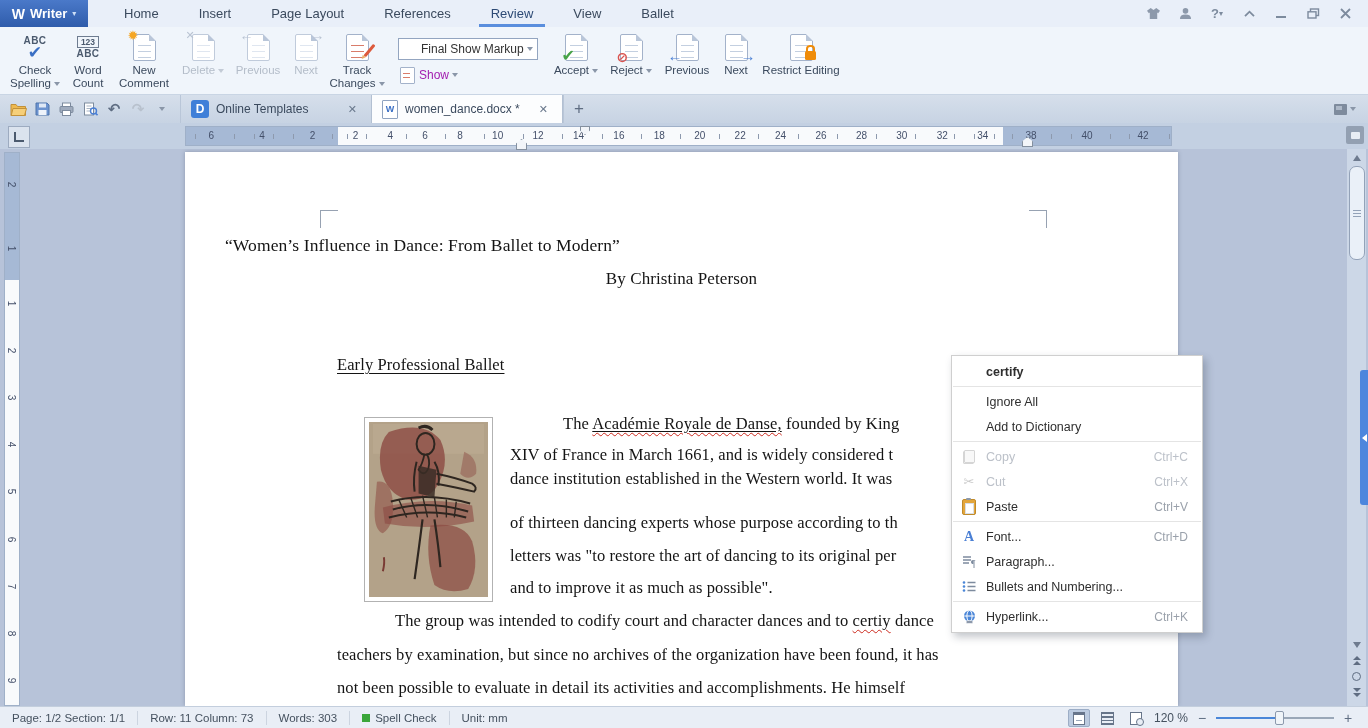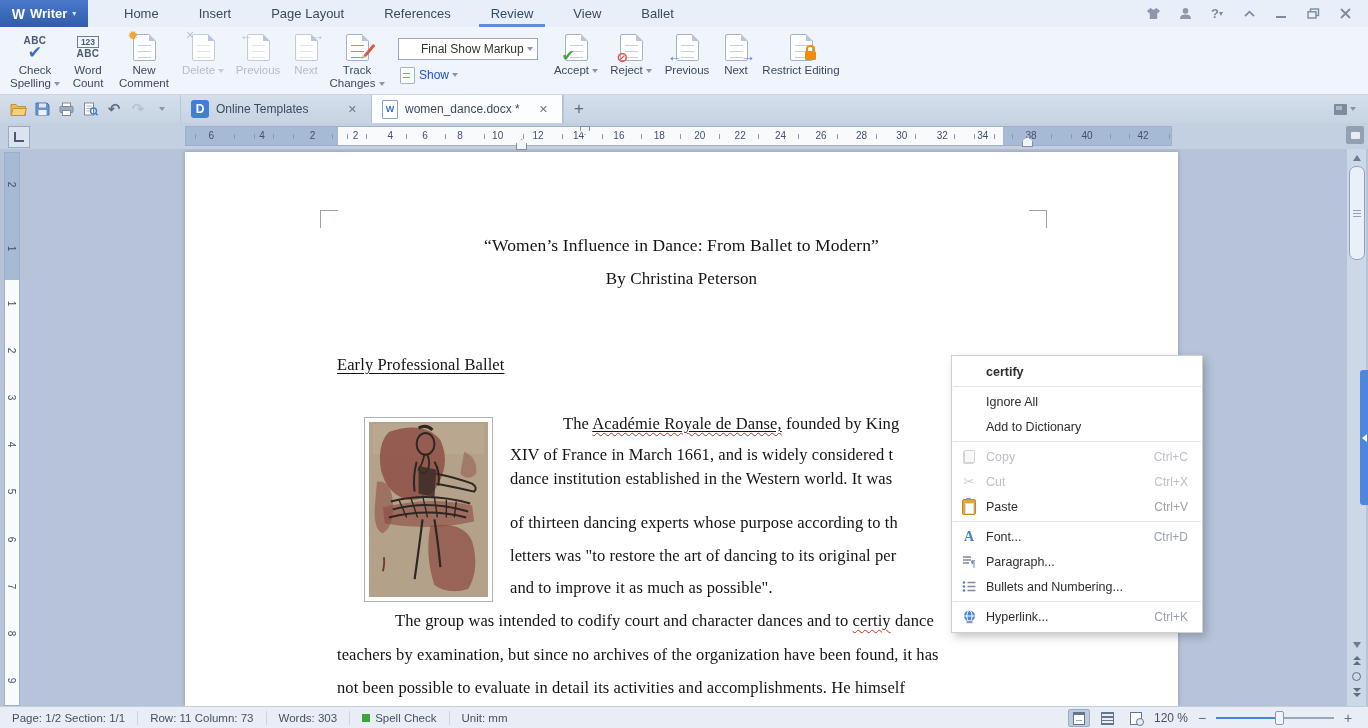"Show" .show-btn { color: #1d4ed8 -> #a21caf }
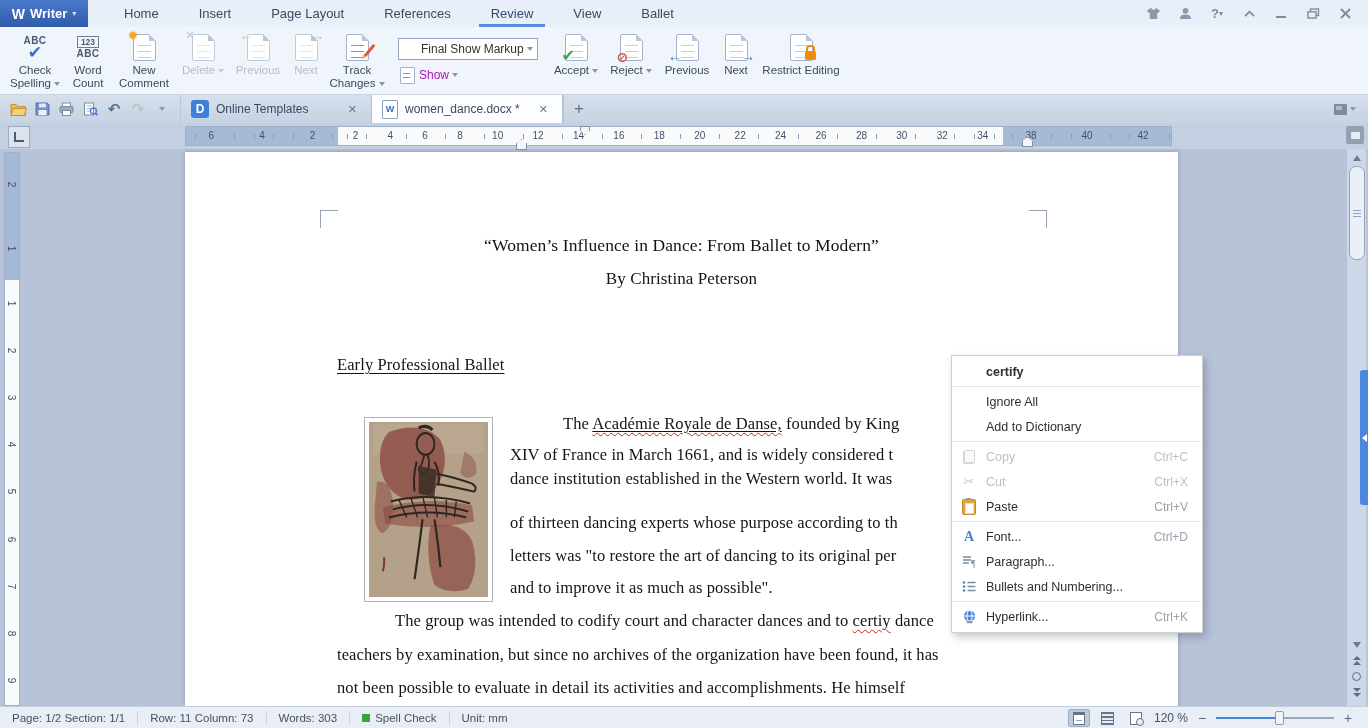"“Women’s Influence in Dance: From" .doc-title { padding-left: none -> 40px; text-align: center -> left }
